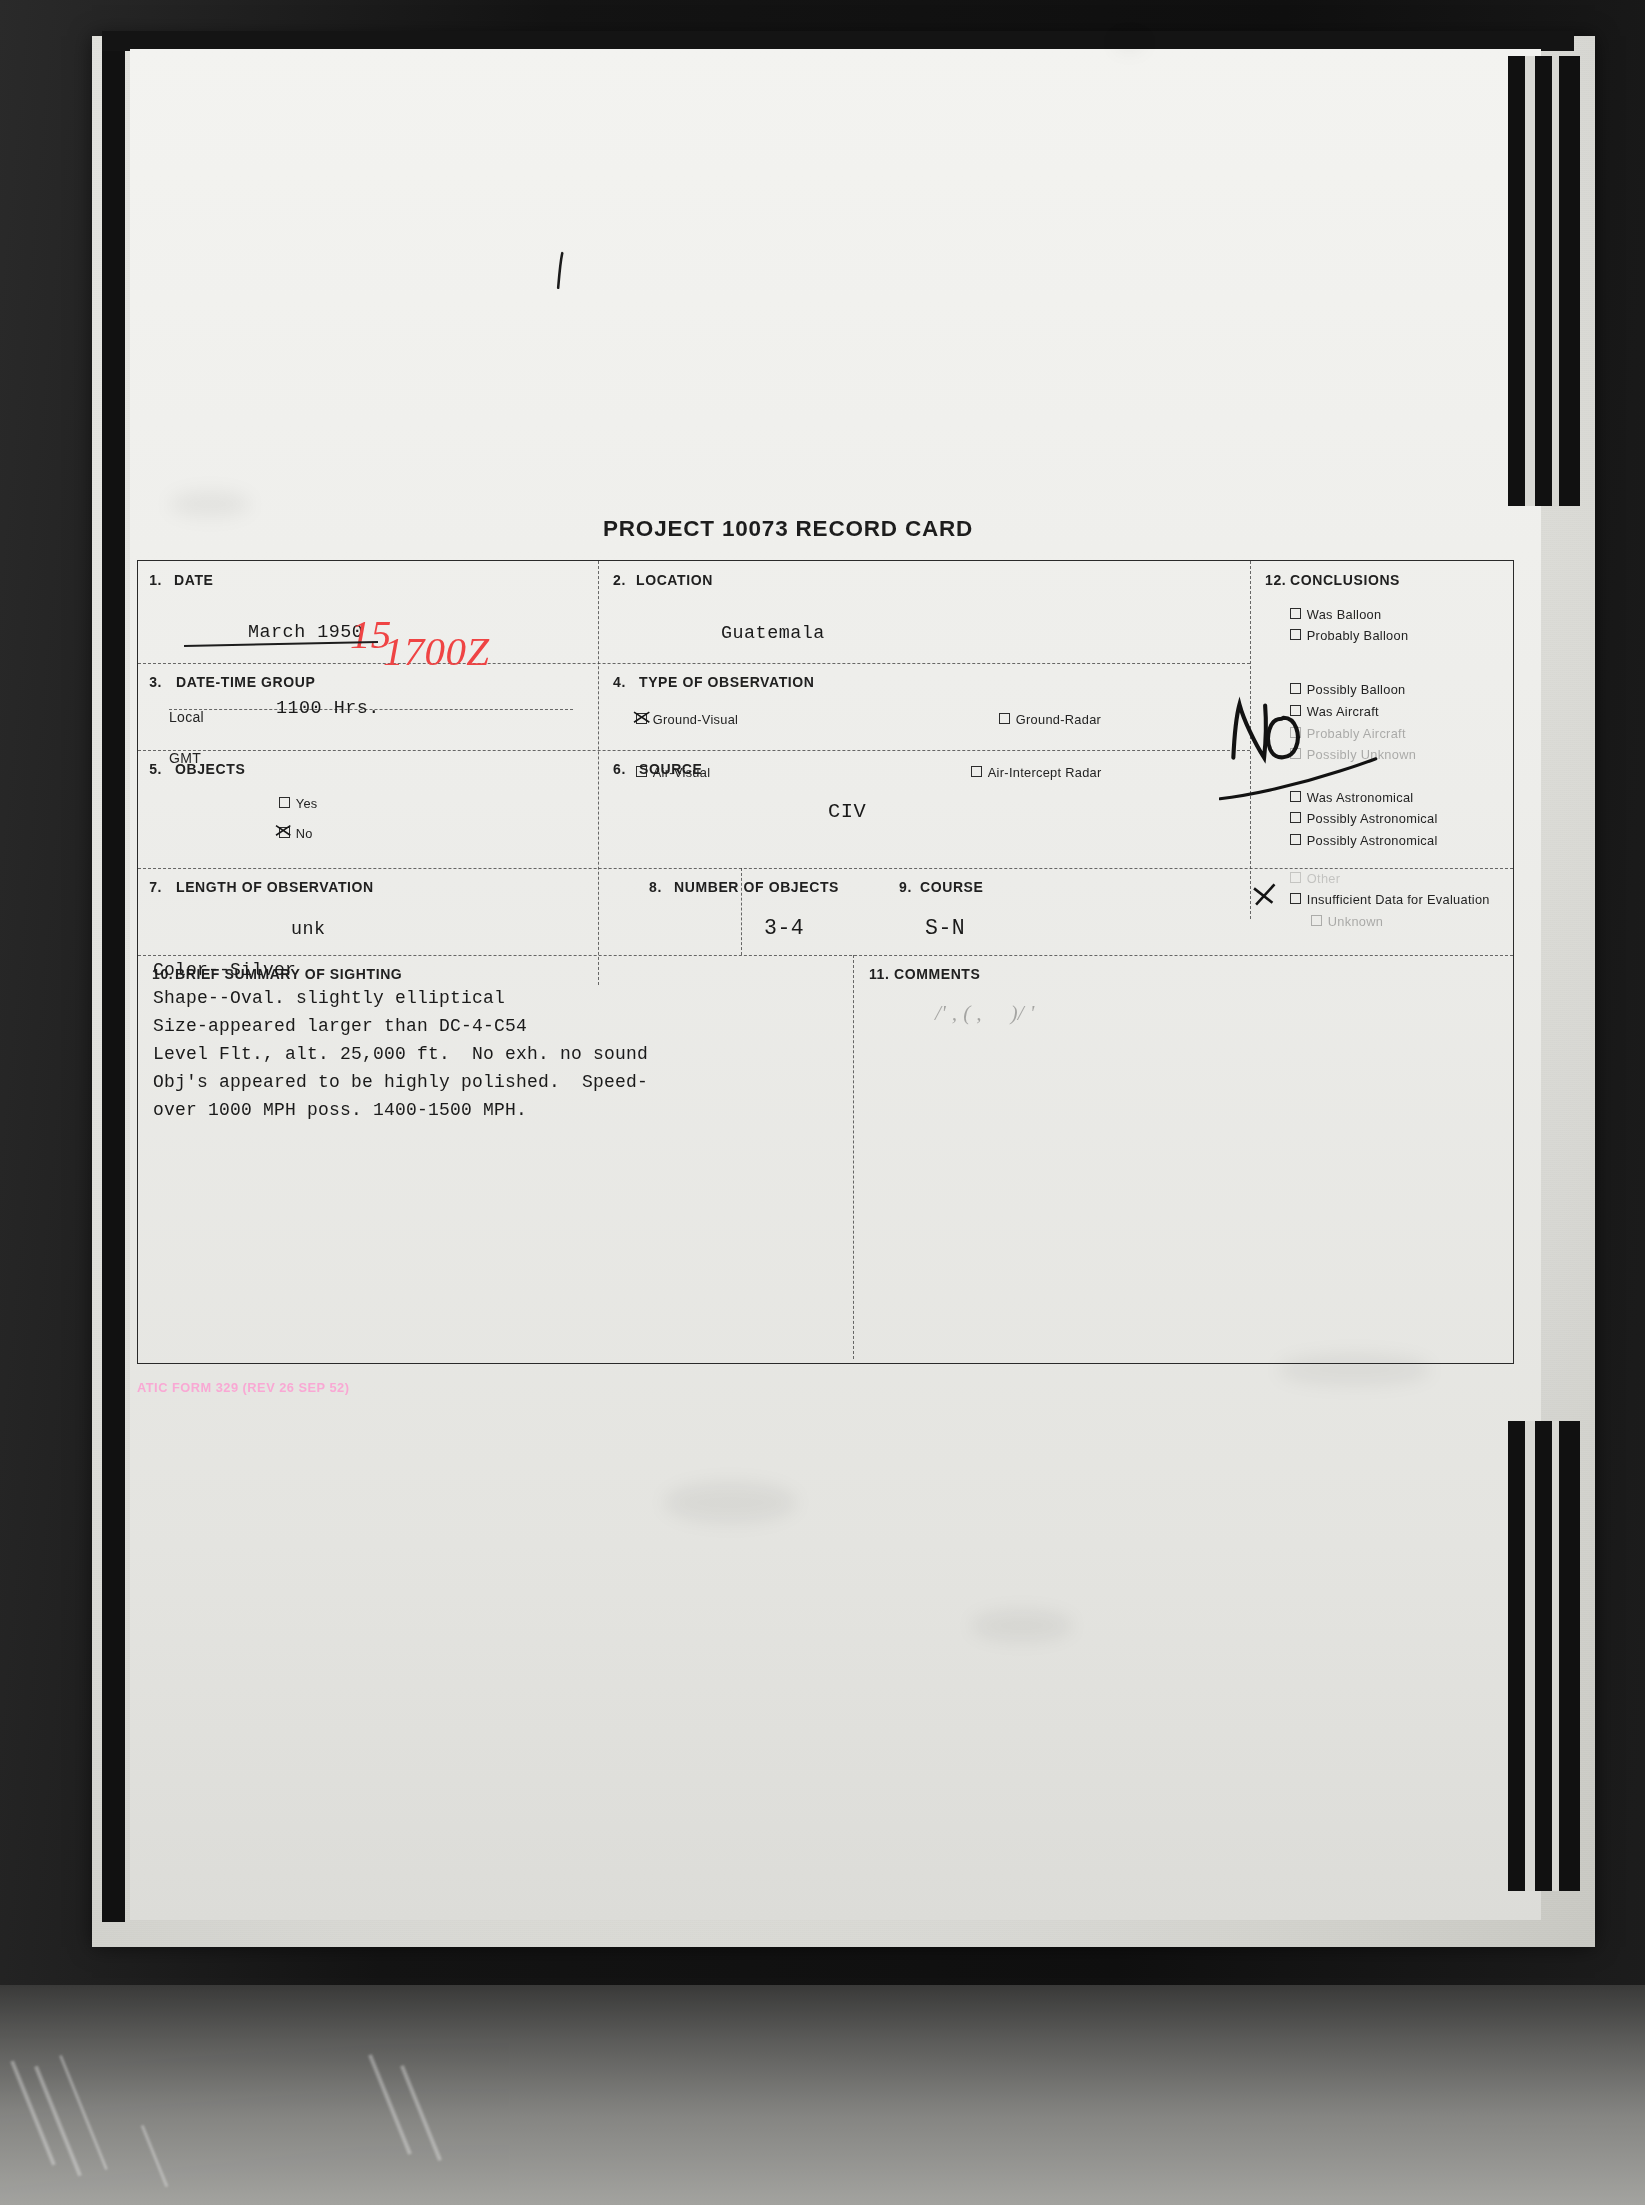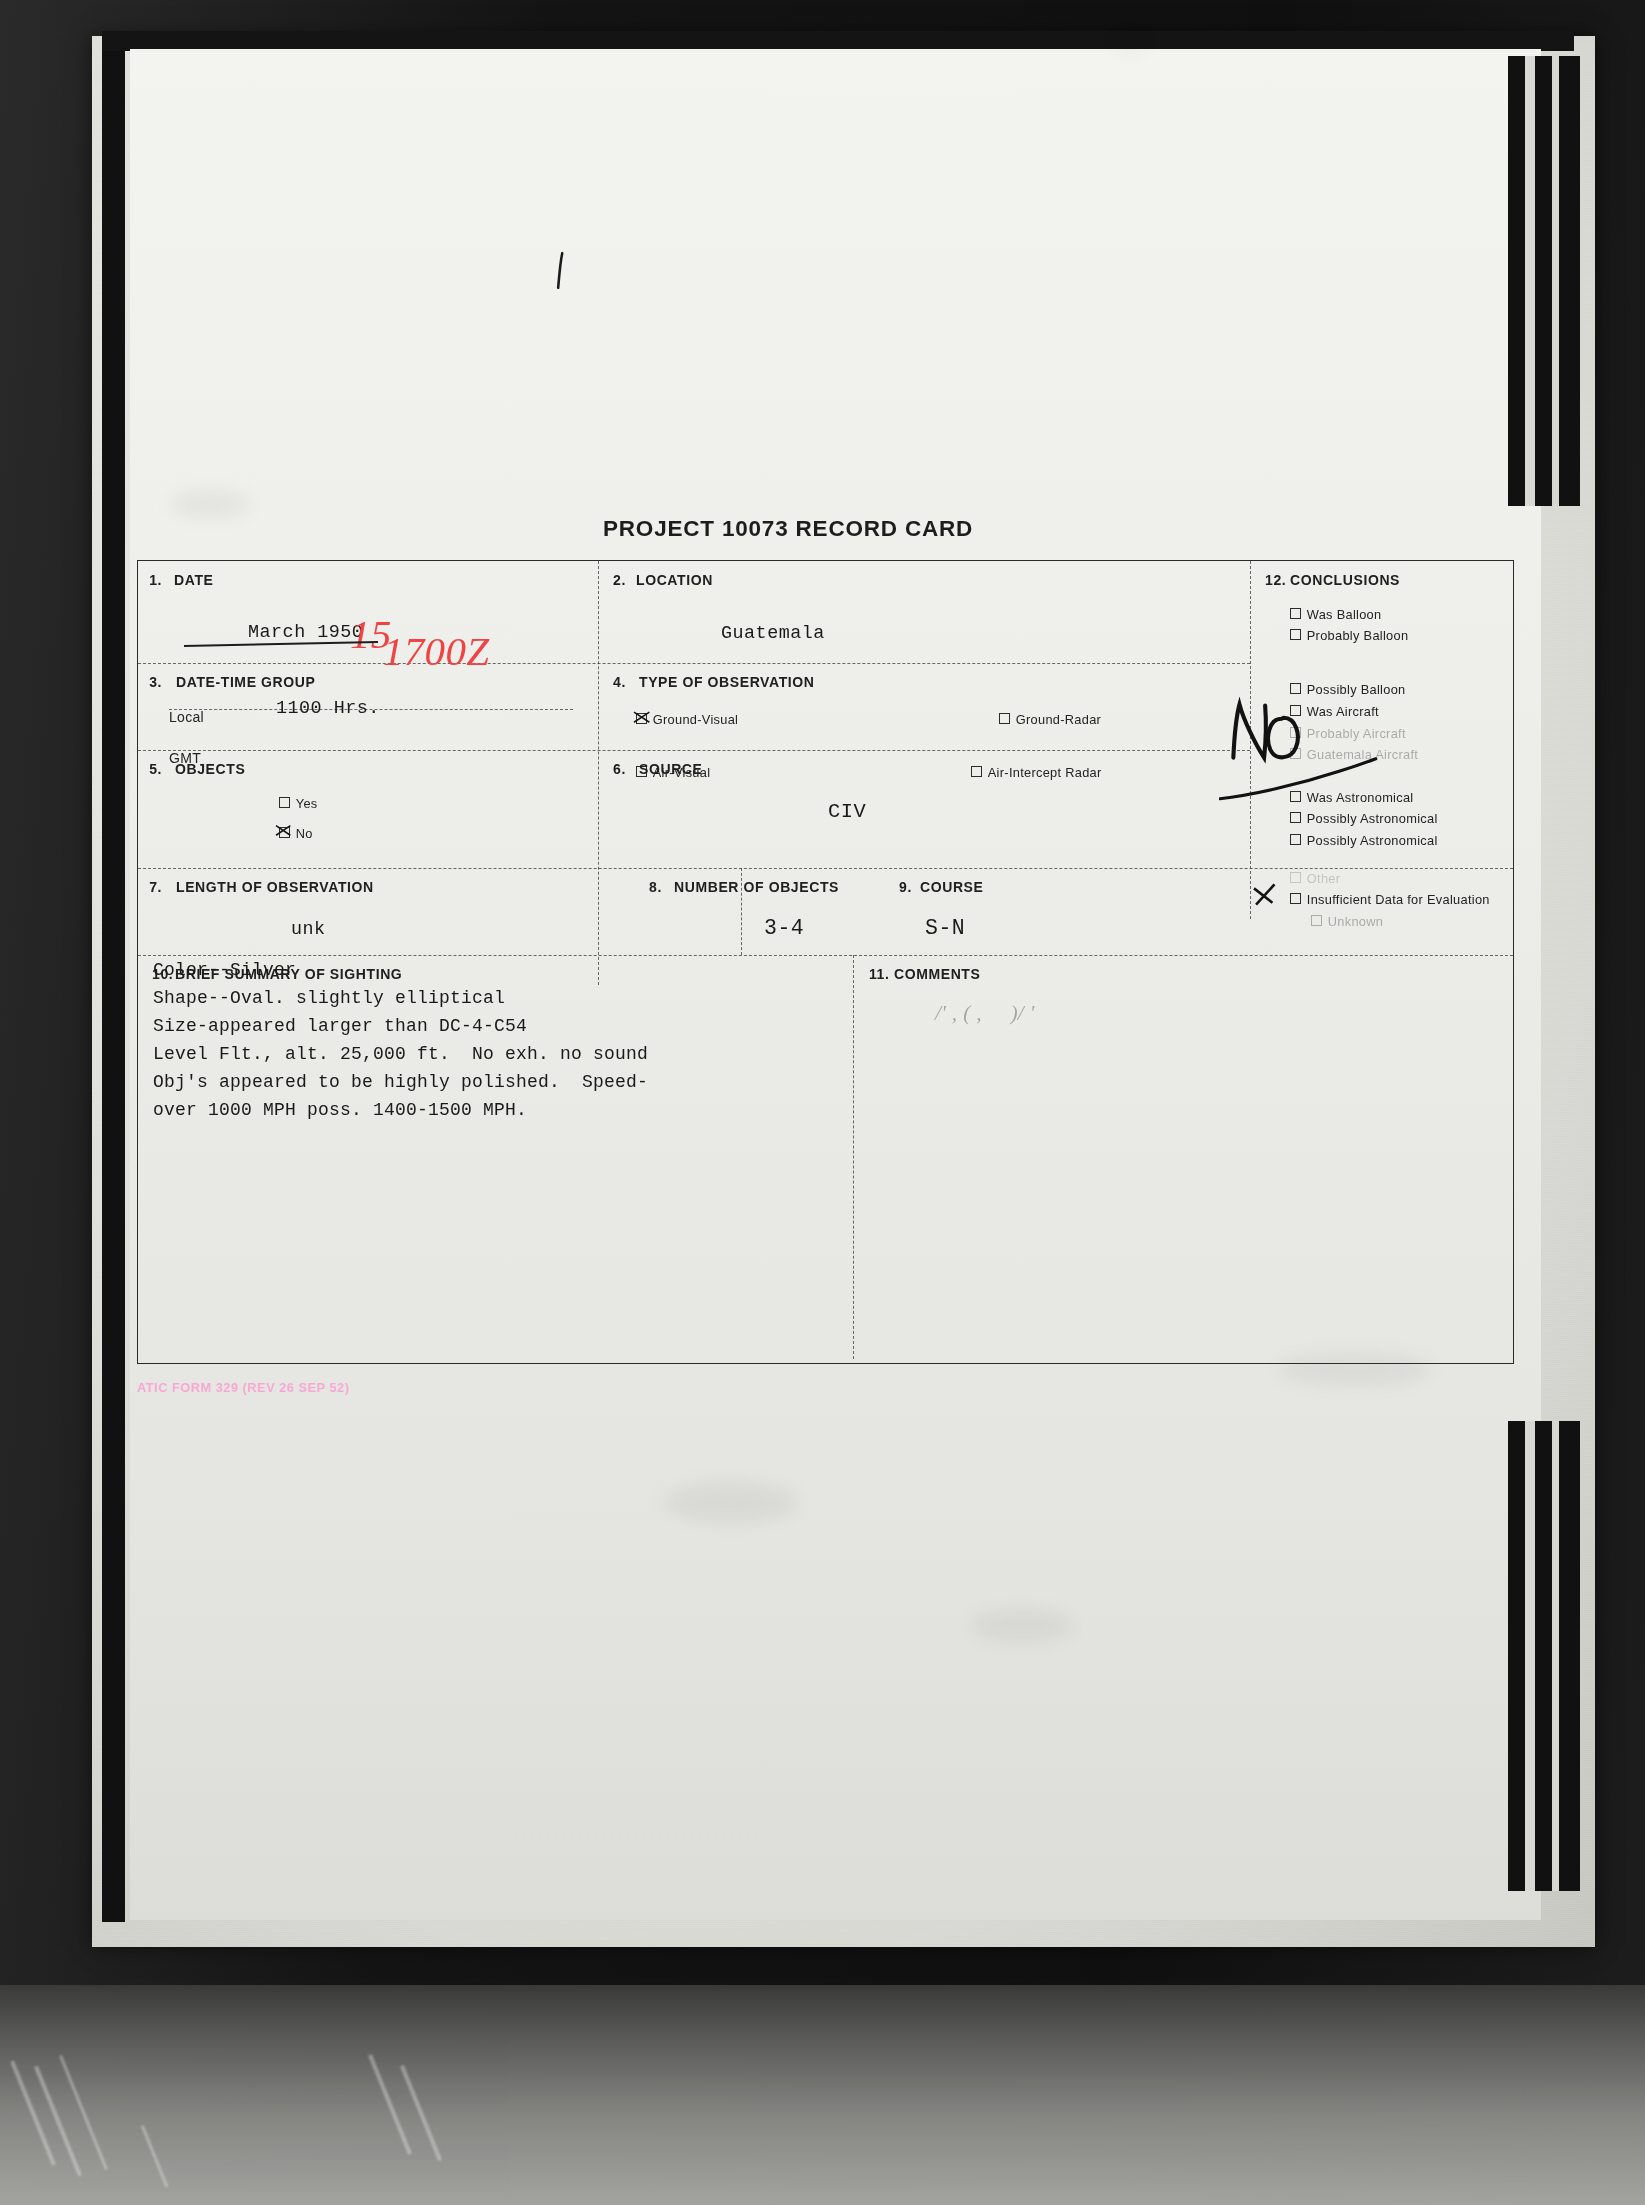"Guatemala Aircraft" span { text: Guatemala Aircraft -> Possibly Unknown }
